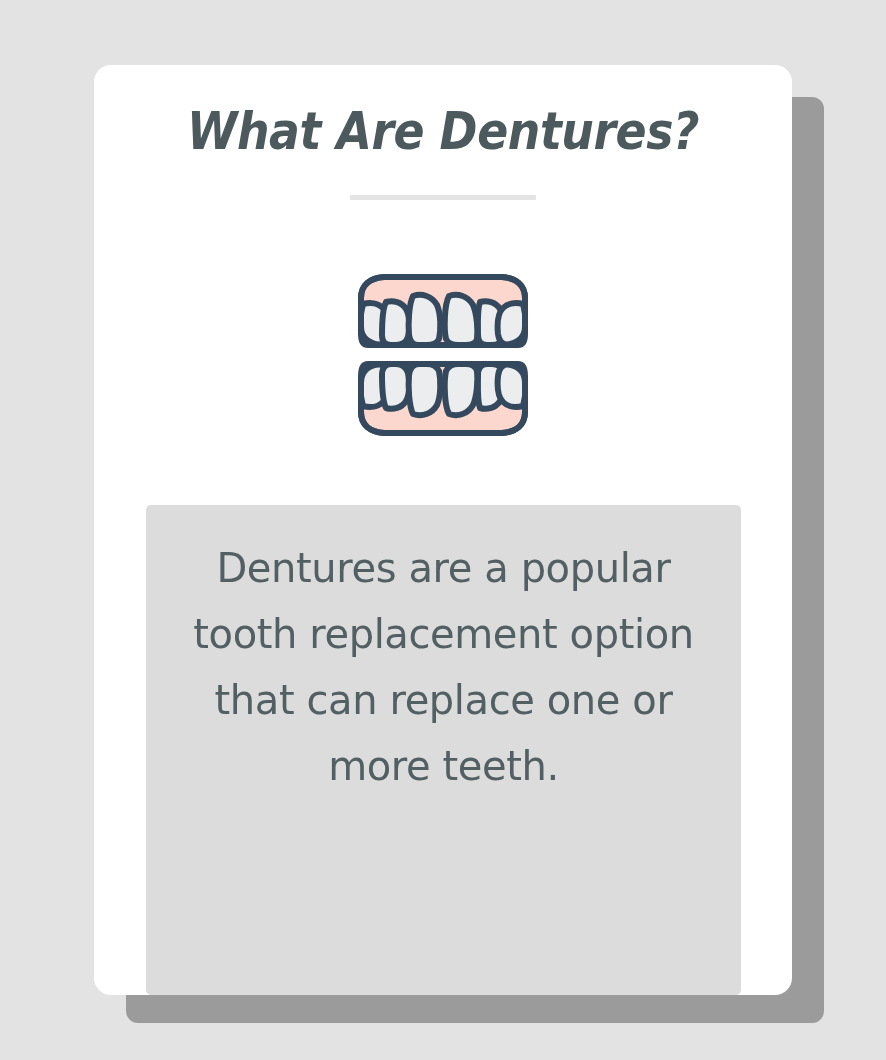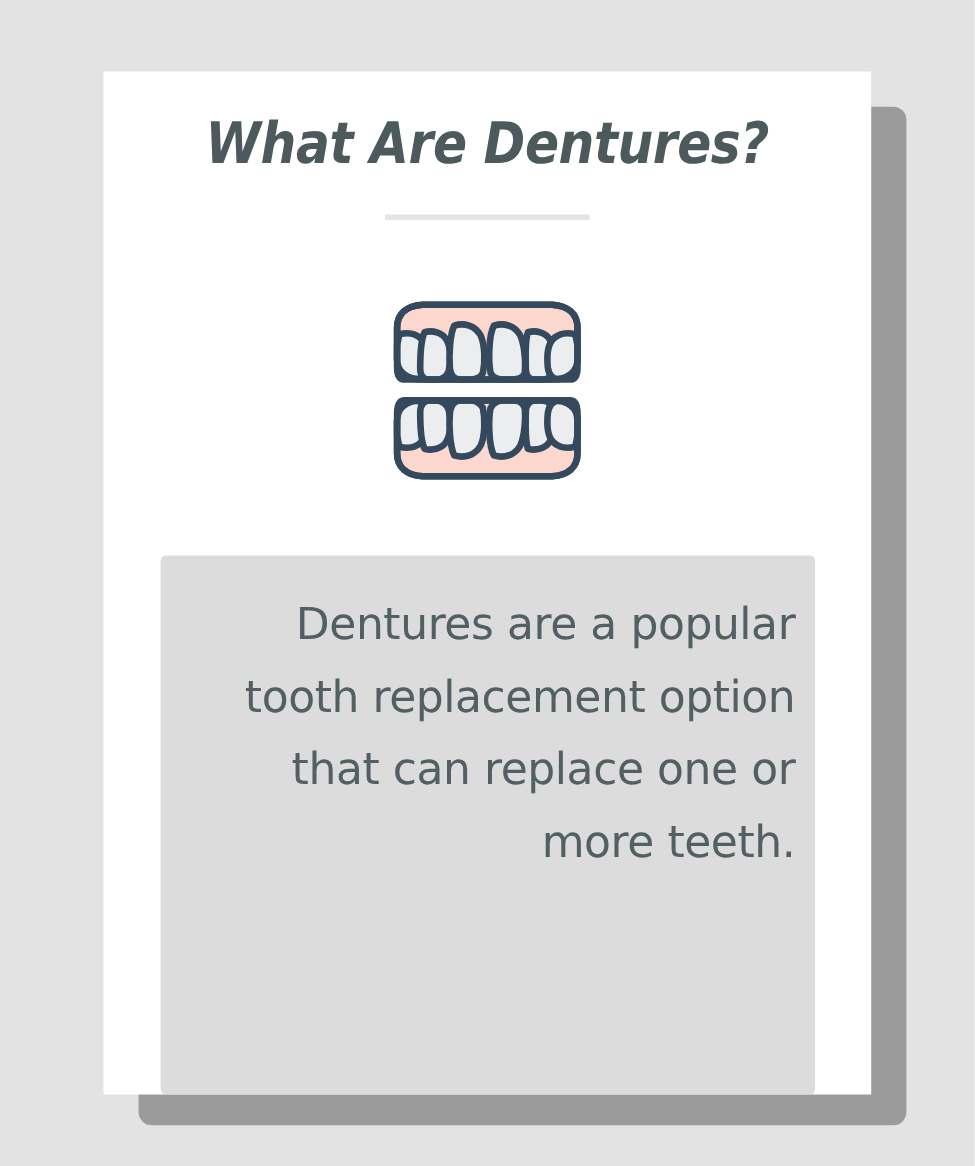"What Are Dentures?" .card { border-radius: 0 -> 17px }
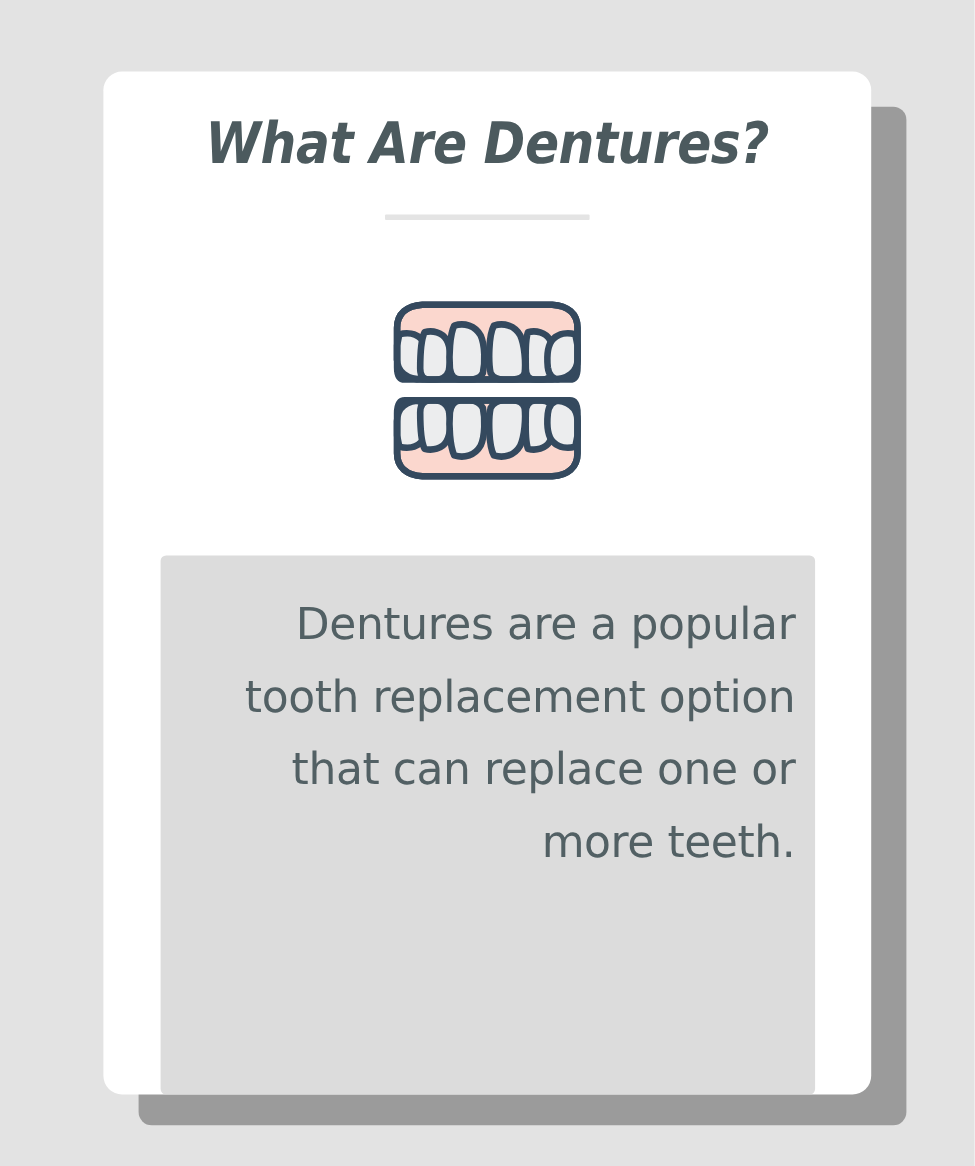"Dentures are a popular tooth" .body-text { text-align: right -> center }
